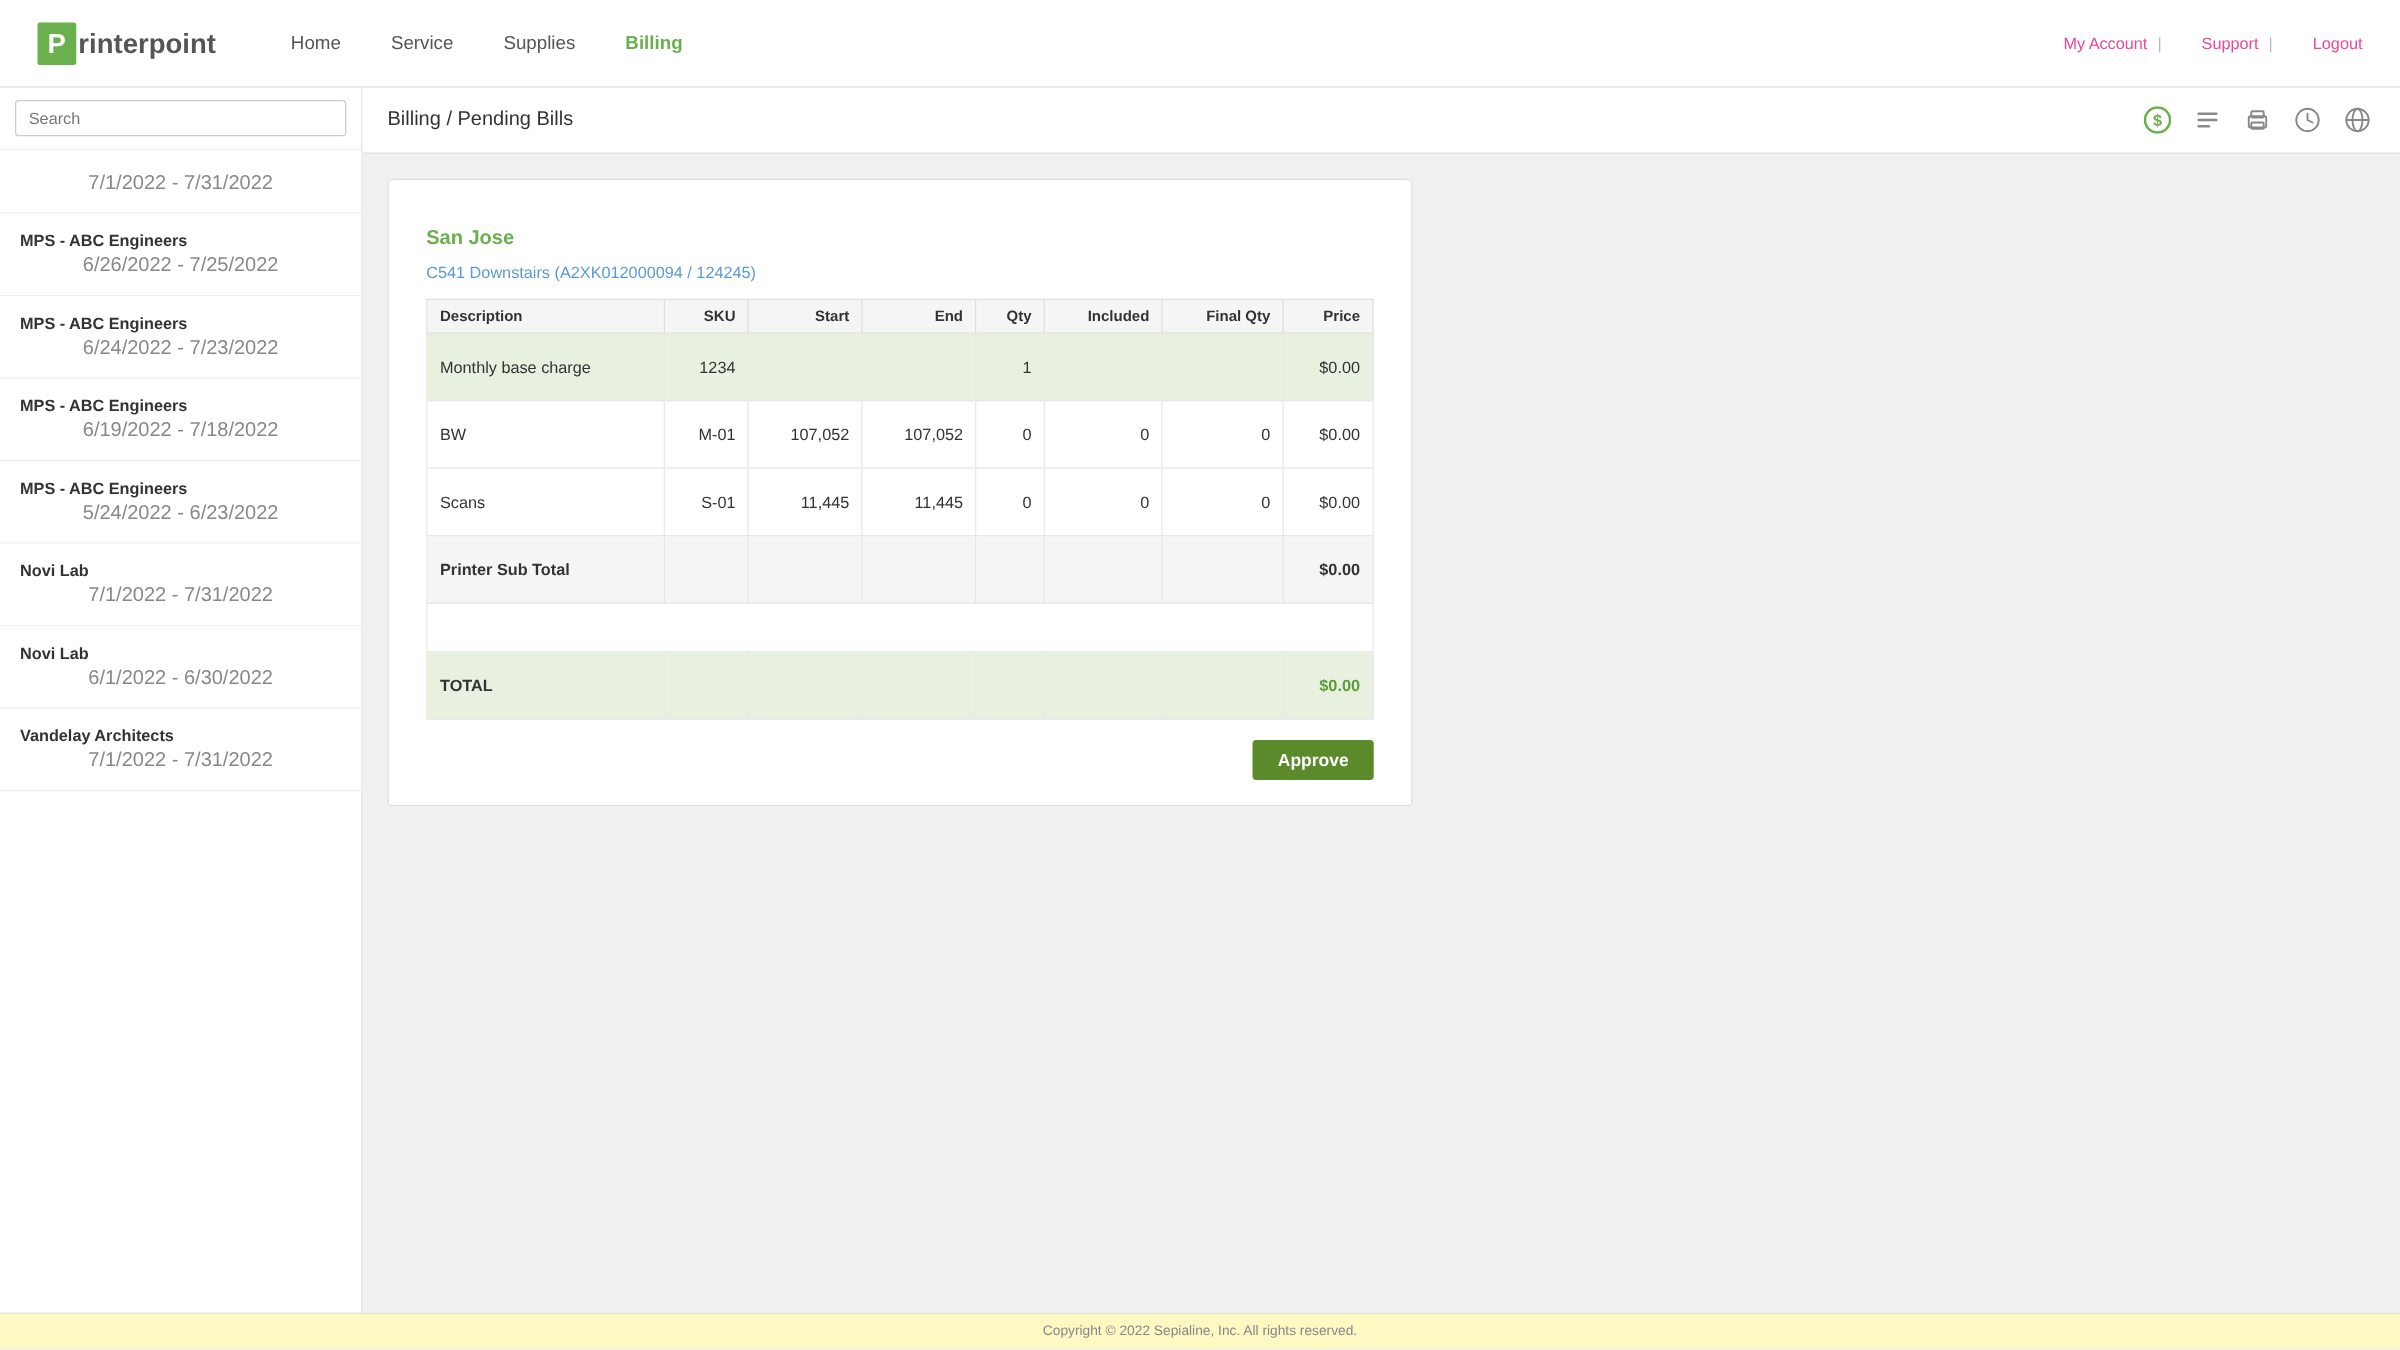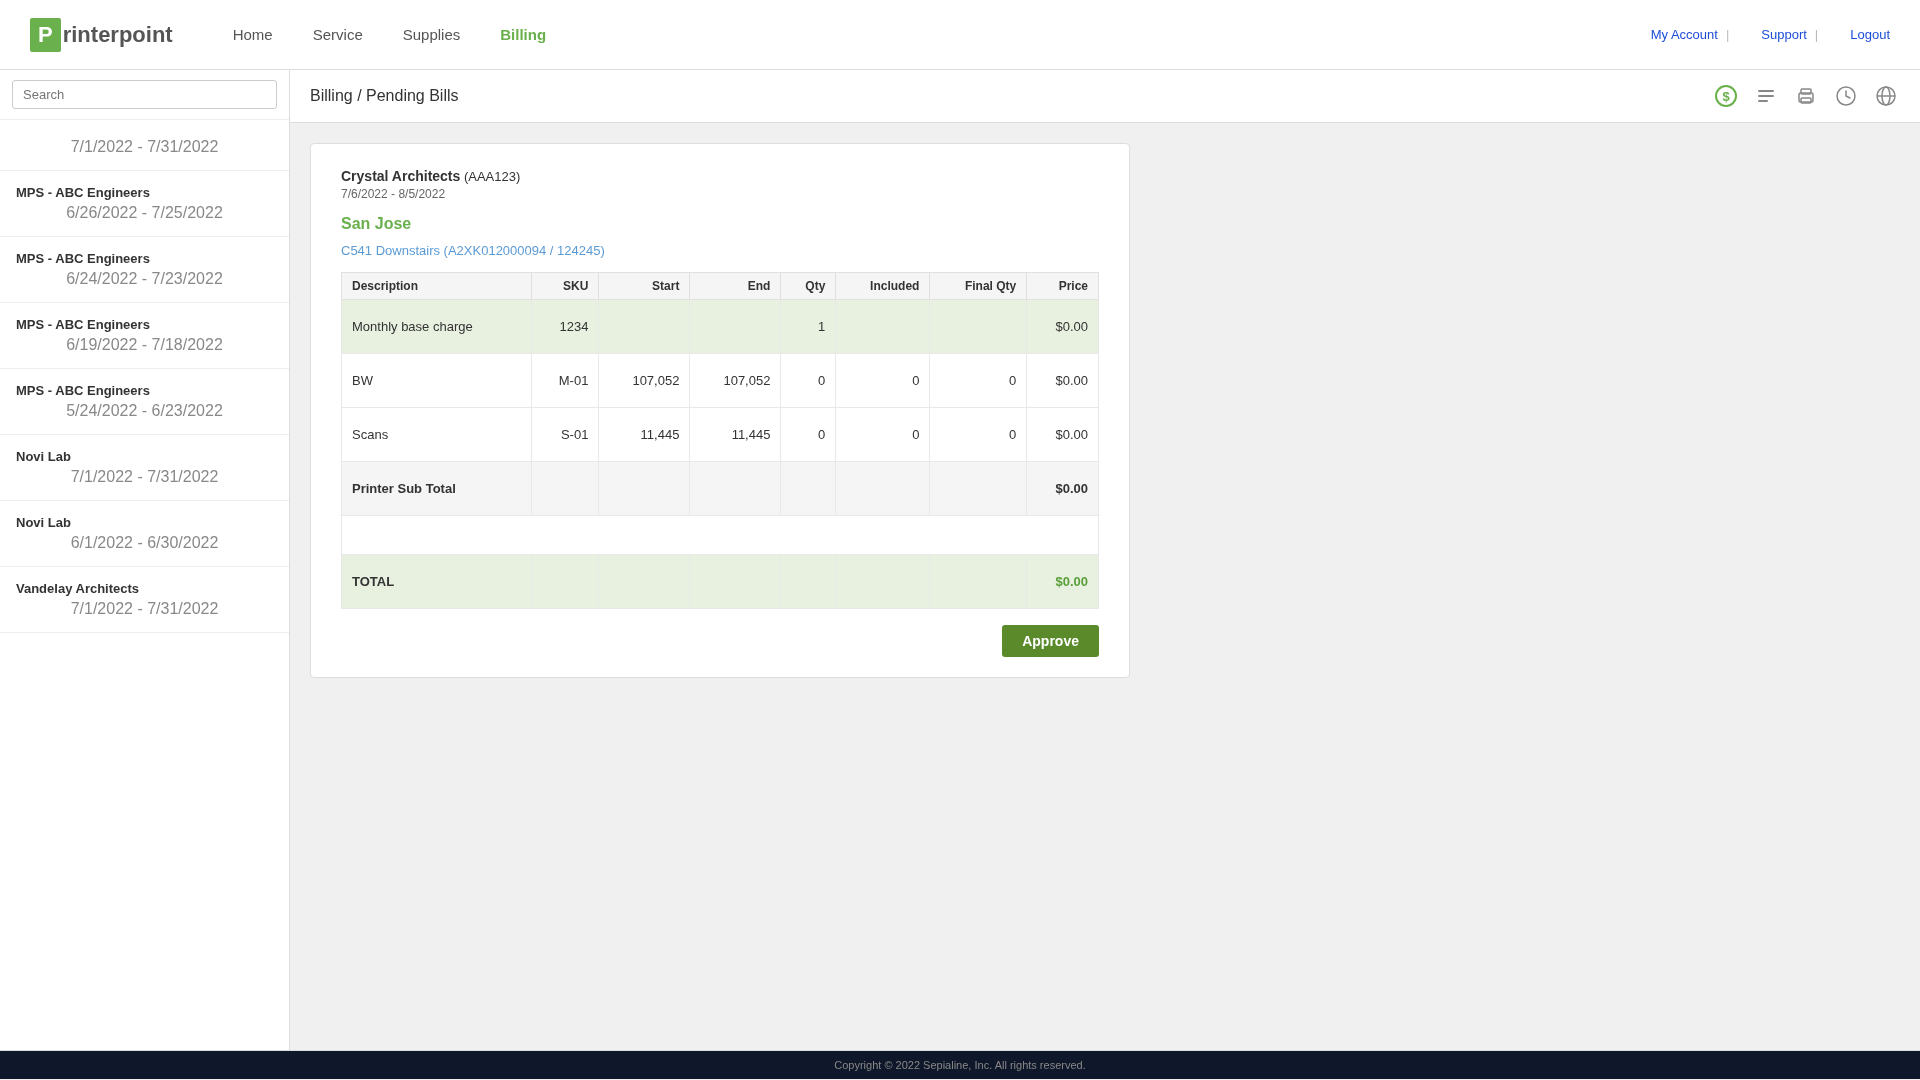"My Account" .nav-right a { color: #1d4ed8 -> #ec4899 }
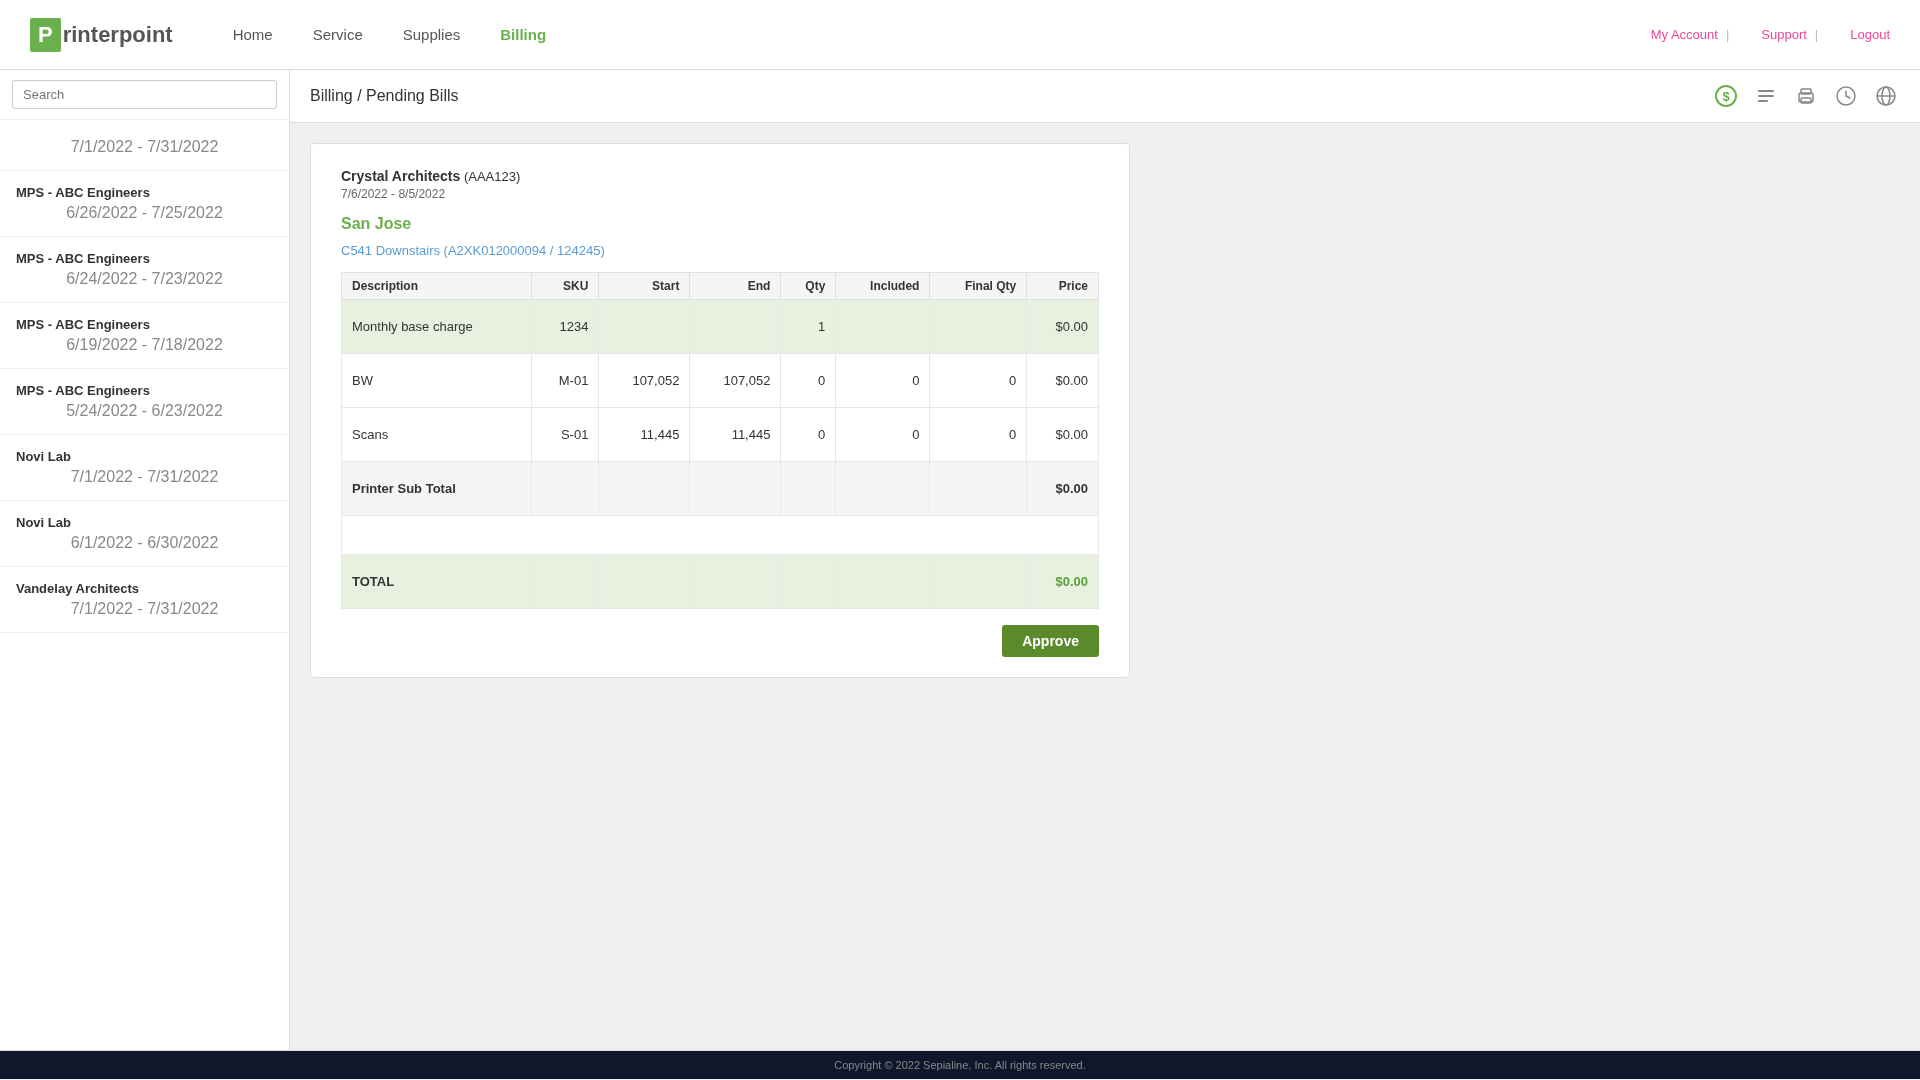"Crystal Architects (AAA123)" div { html: <div> <span>Crystal Architects</span> <span> </span><span>(AAA123)</span> <div>7/6/2022 - 8/5/2022</div> </div> -> none }
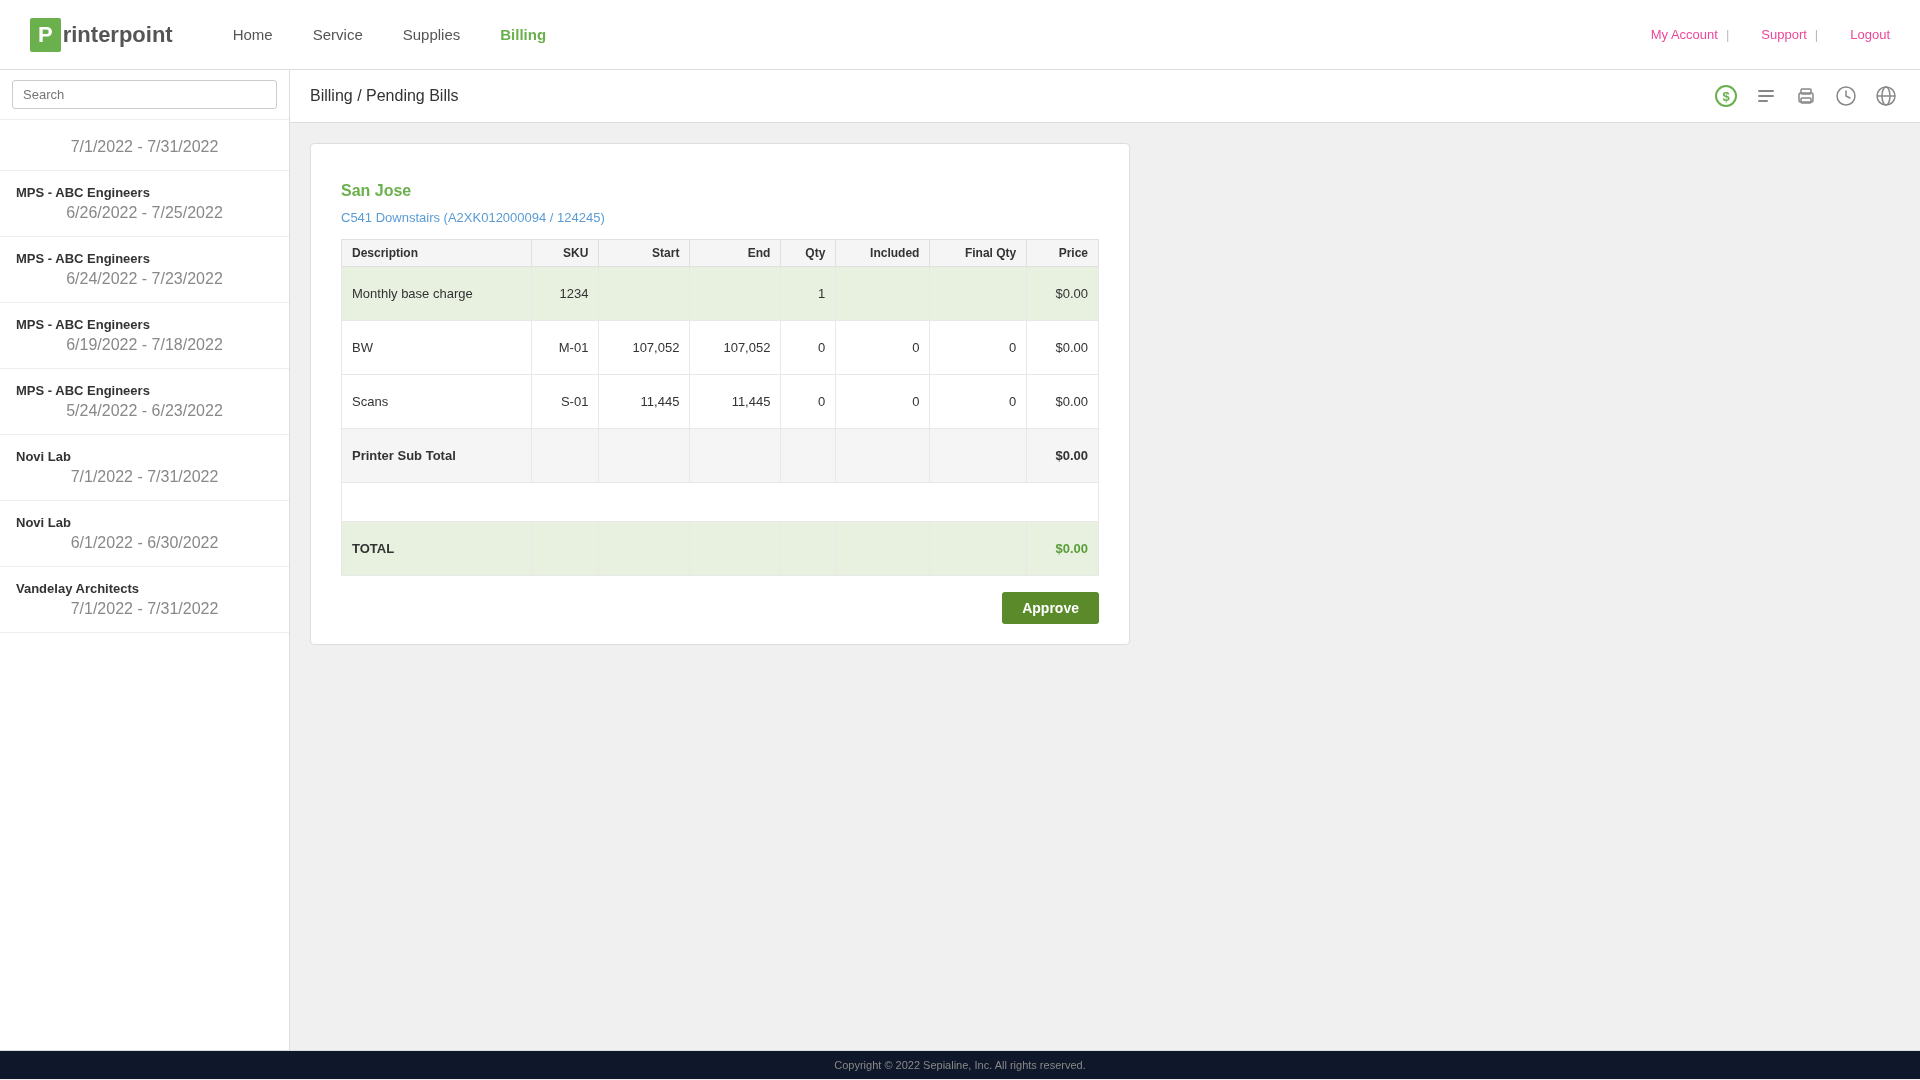"Copyright © 2022 Sepialine, Inc." footer { background: #0f172a -> #fef9c3 }
